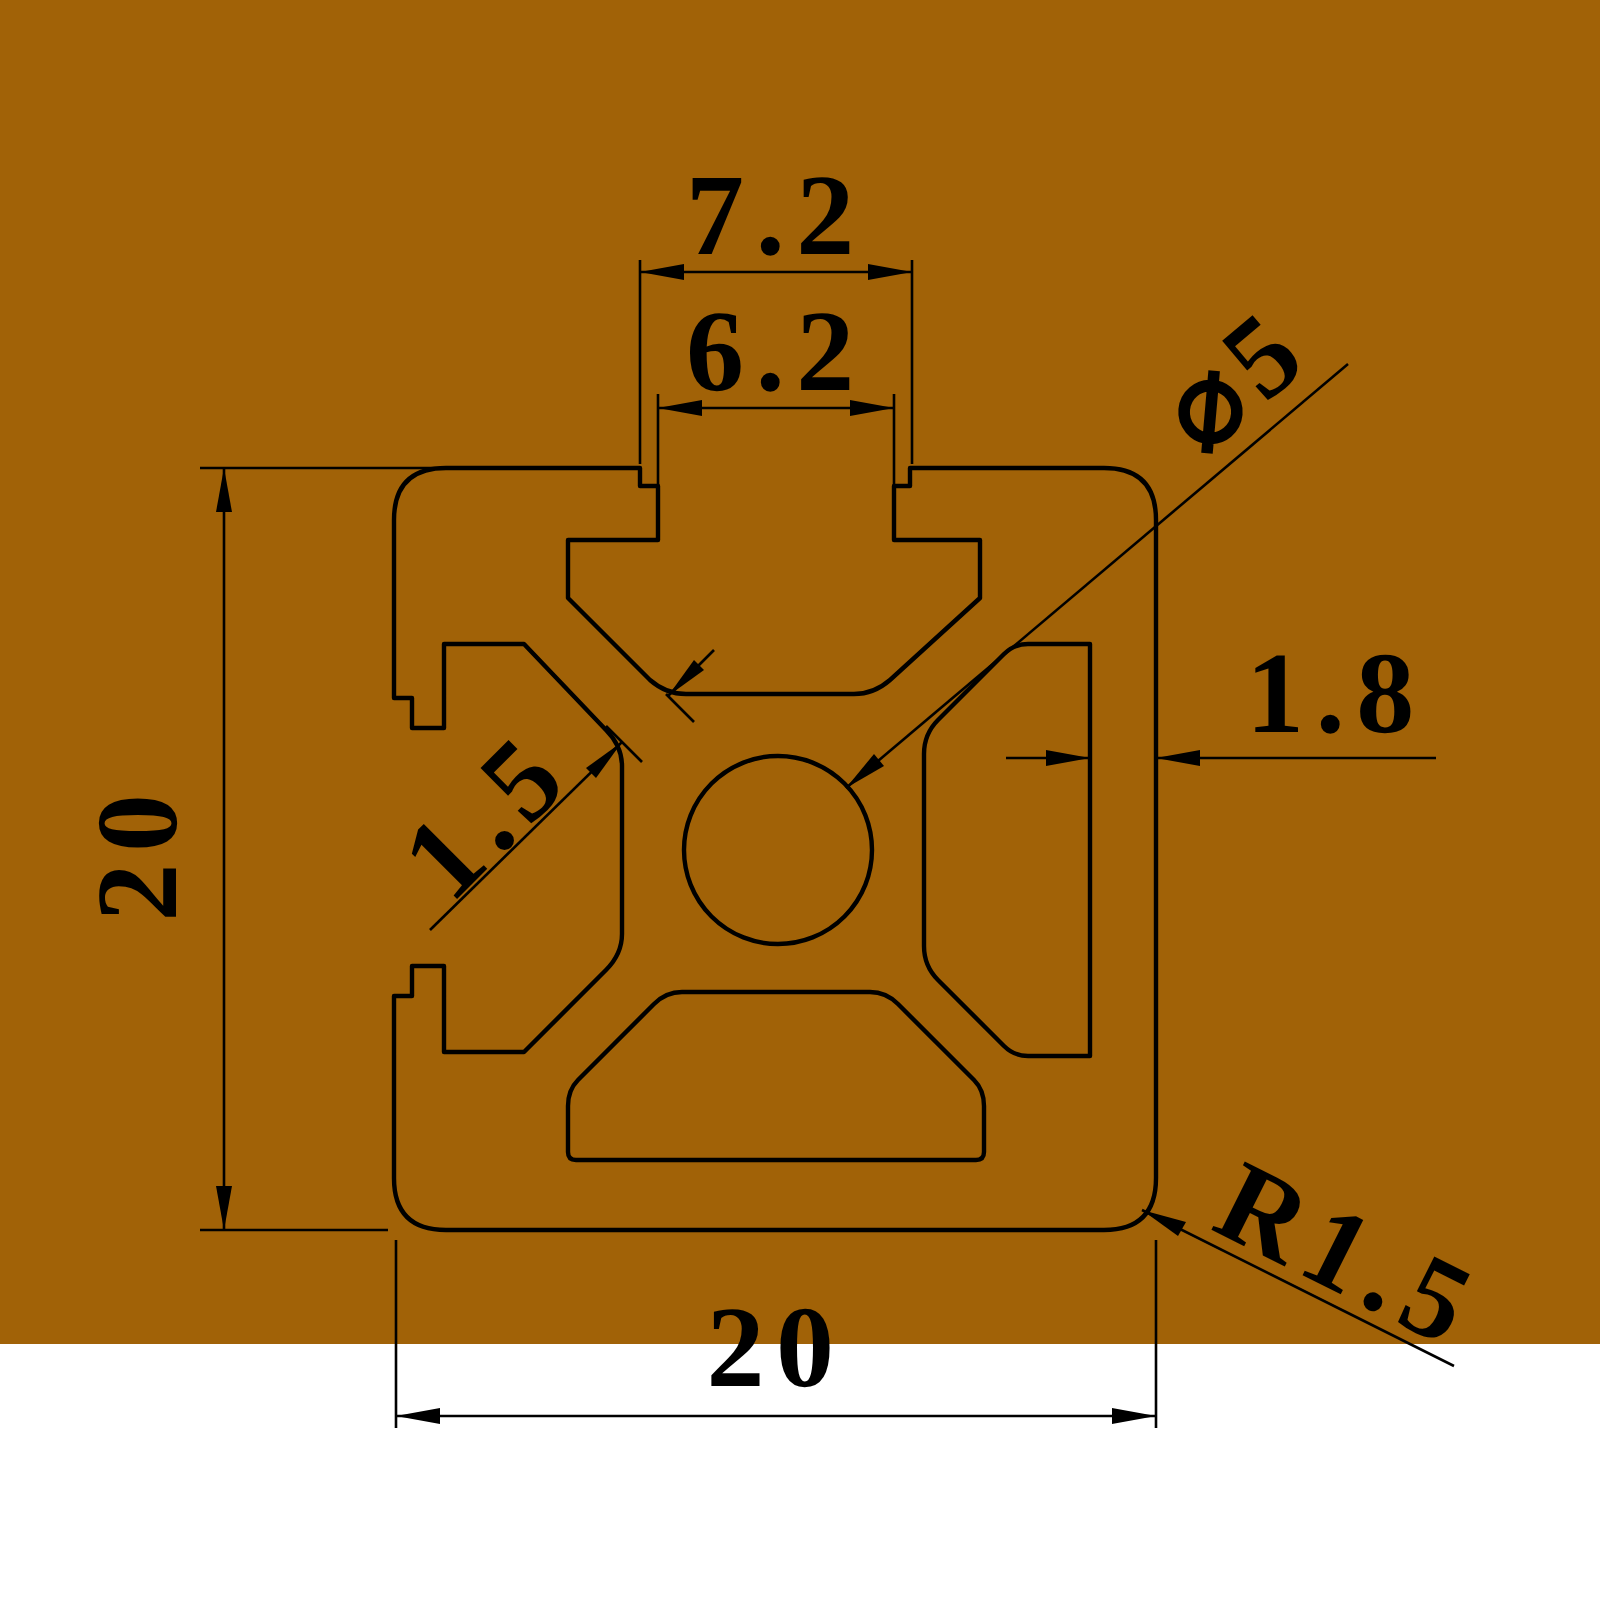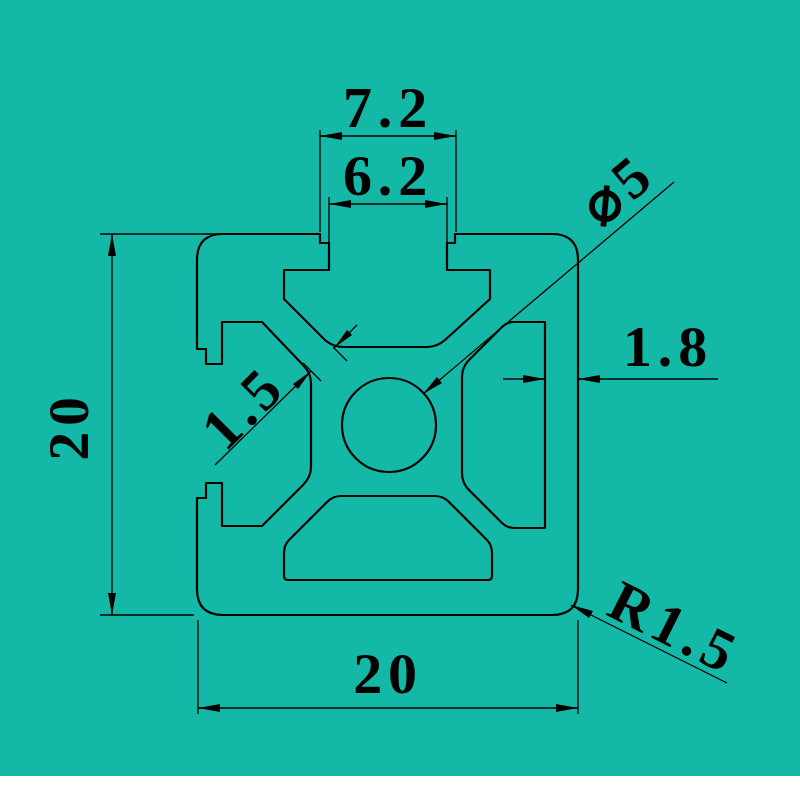"7.2" .canvas { background: #14b8a6 -> #a16207; height: 776px -> 672px }
